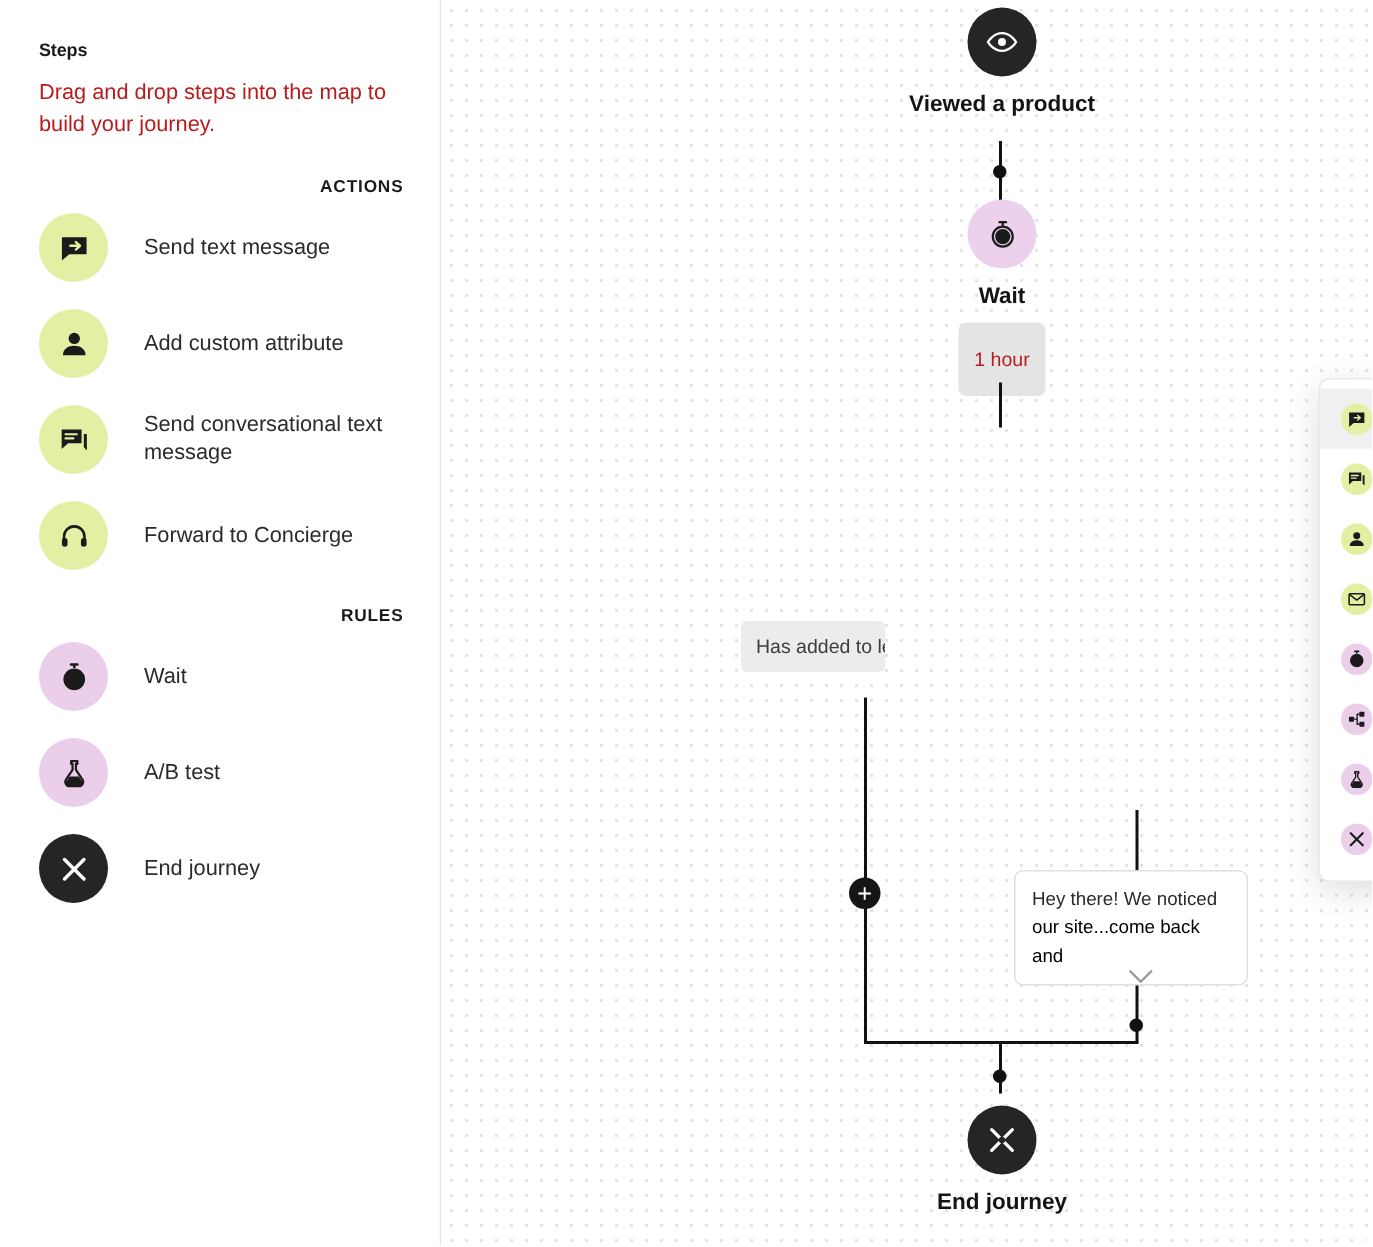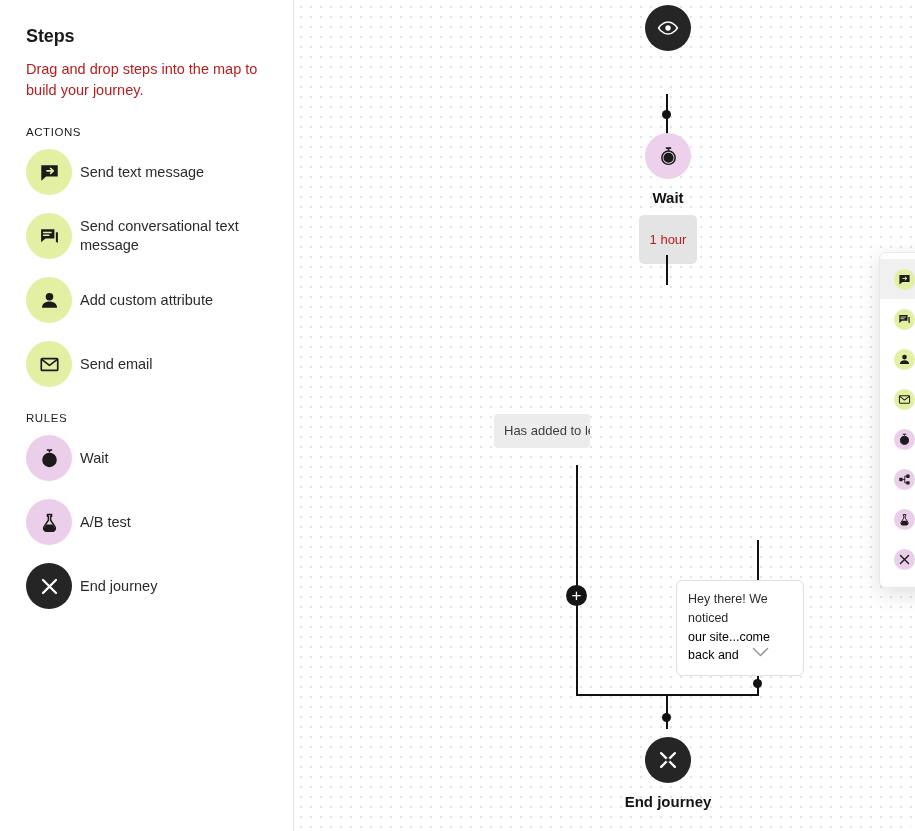"Steps" #sidebar-title { font-size: 18px -> 12px }
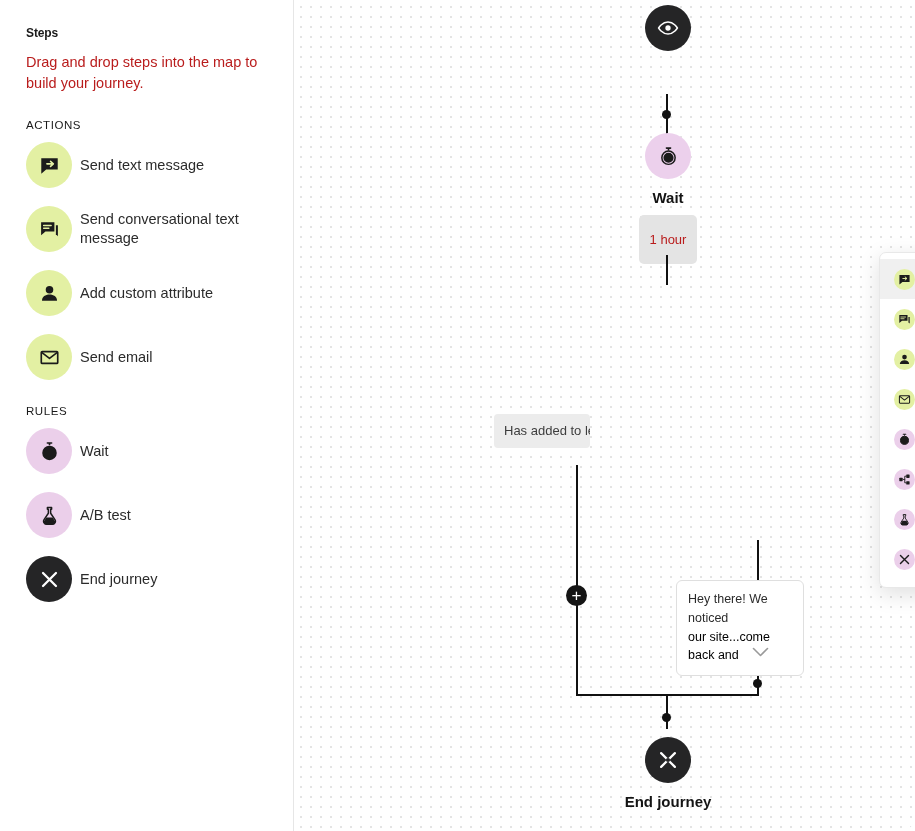"Viewed a product" div.node-label { html: none -> <div>Viewed a product</div> }
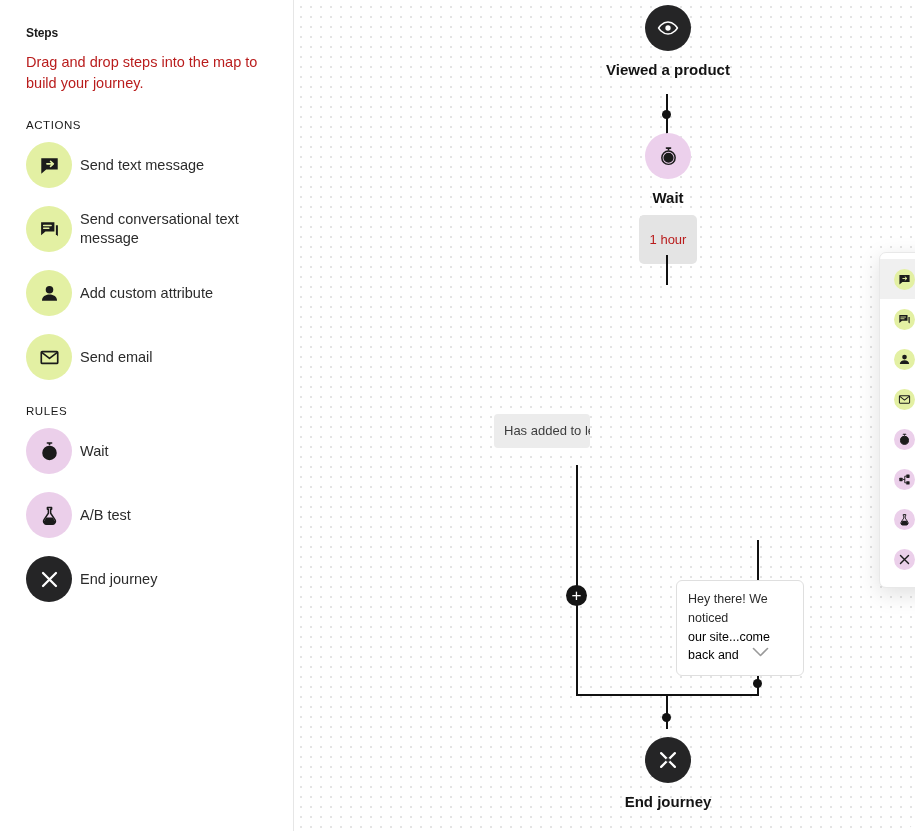"ACTIONS" .section-head { font-weight: 400 -> 700; text-align: none -> right }
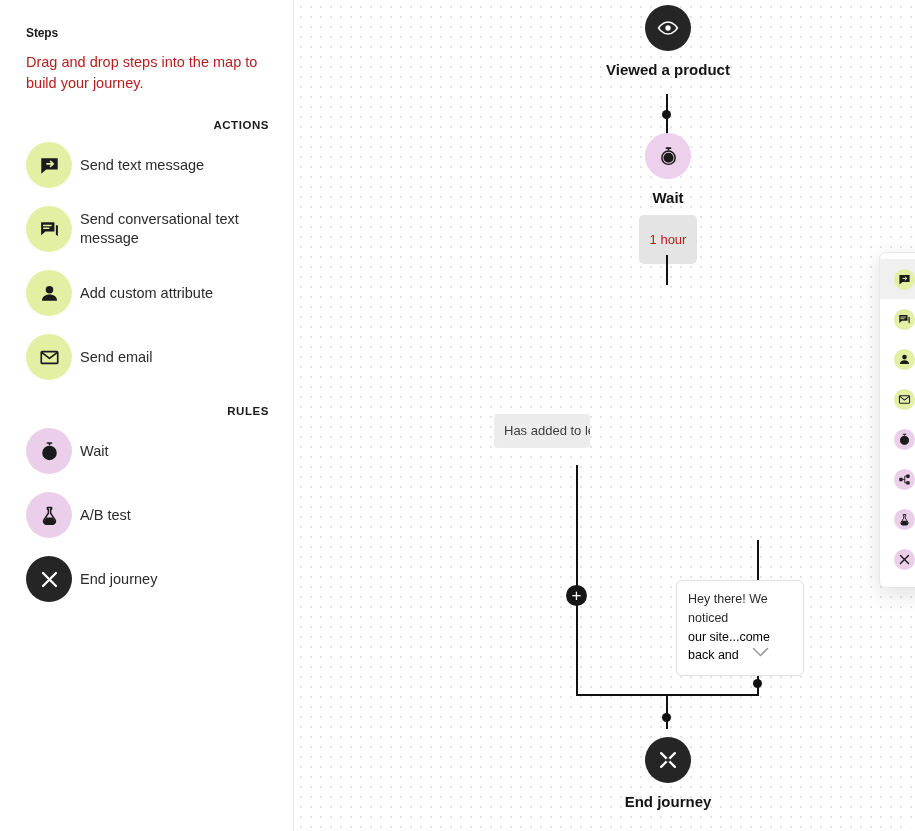"Send text message" .palette-item { gap: 8px -> 24px }
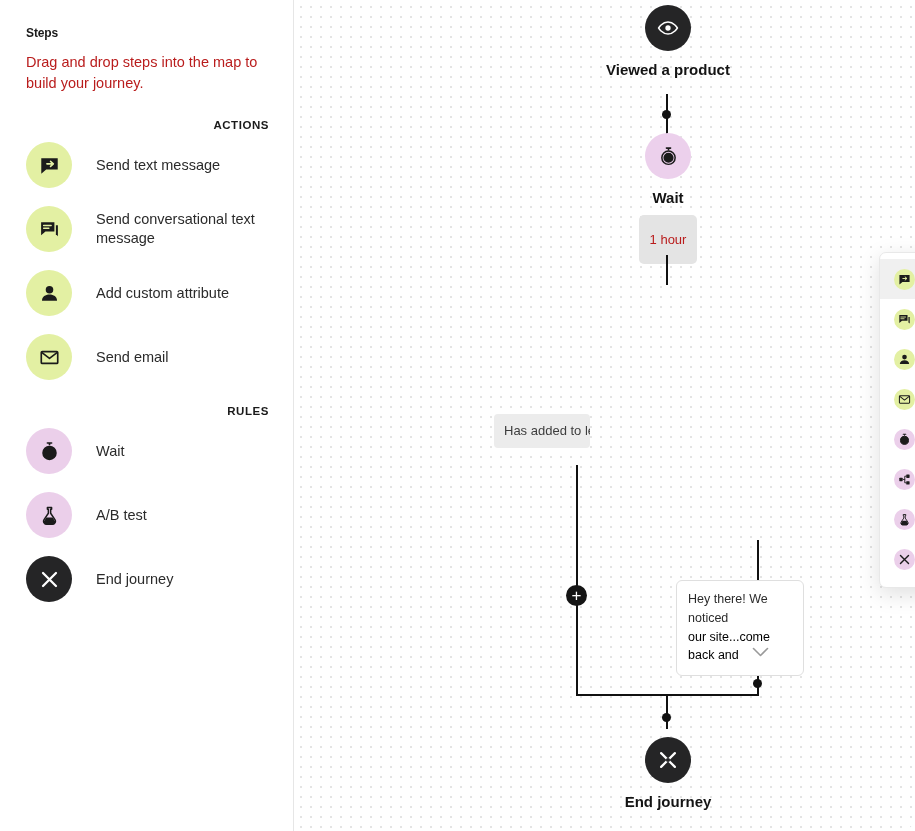"Send conversational text message" div.palette-item { order: before "Add custom attribute" -> after "Add custom attribute" }
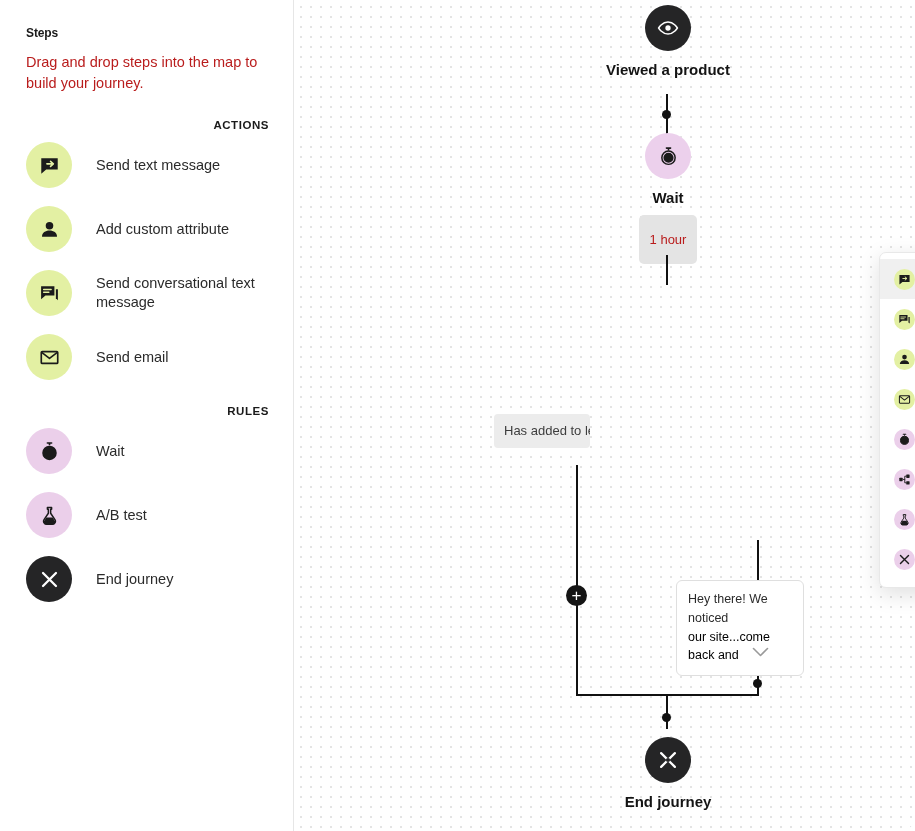"Forward to Concierge" div.palette-item { html: none -> <div> <div> <svg> <path></path> <rect></rect> <rect></rect> </svg> </div> <div>Forward to Concierge</div> </div> }
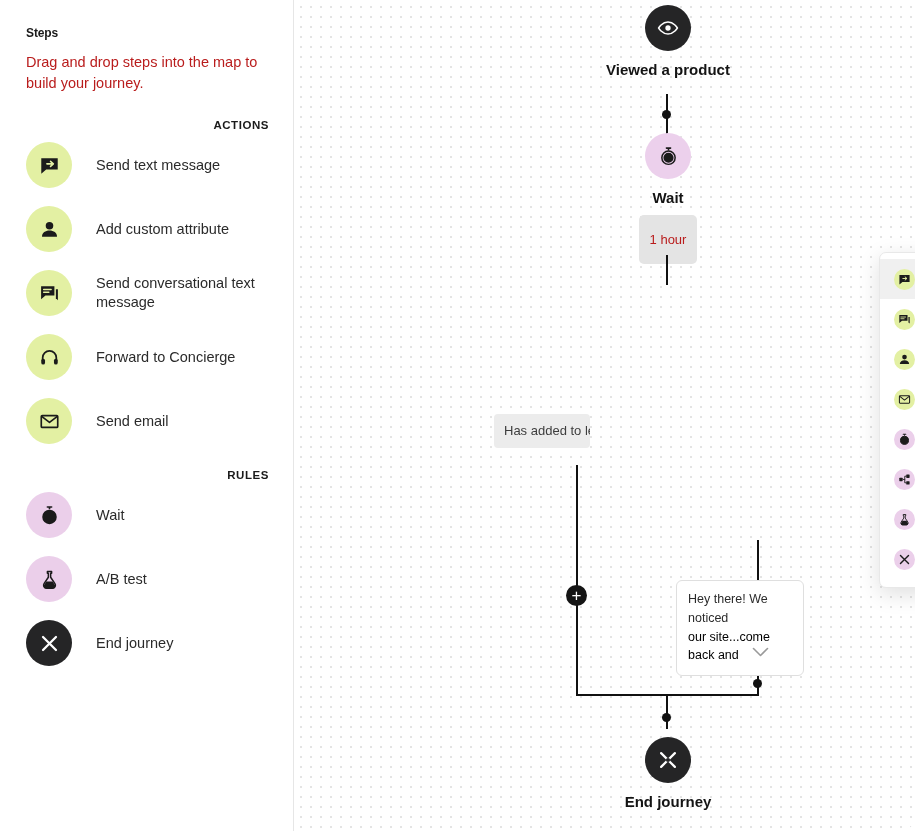"Send email" div.palette-item { html: <div> <div> <svg> <rect></rect> <path></path> </svg> </div> <div>Send email</div> </div> -> none }
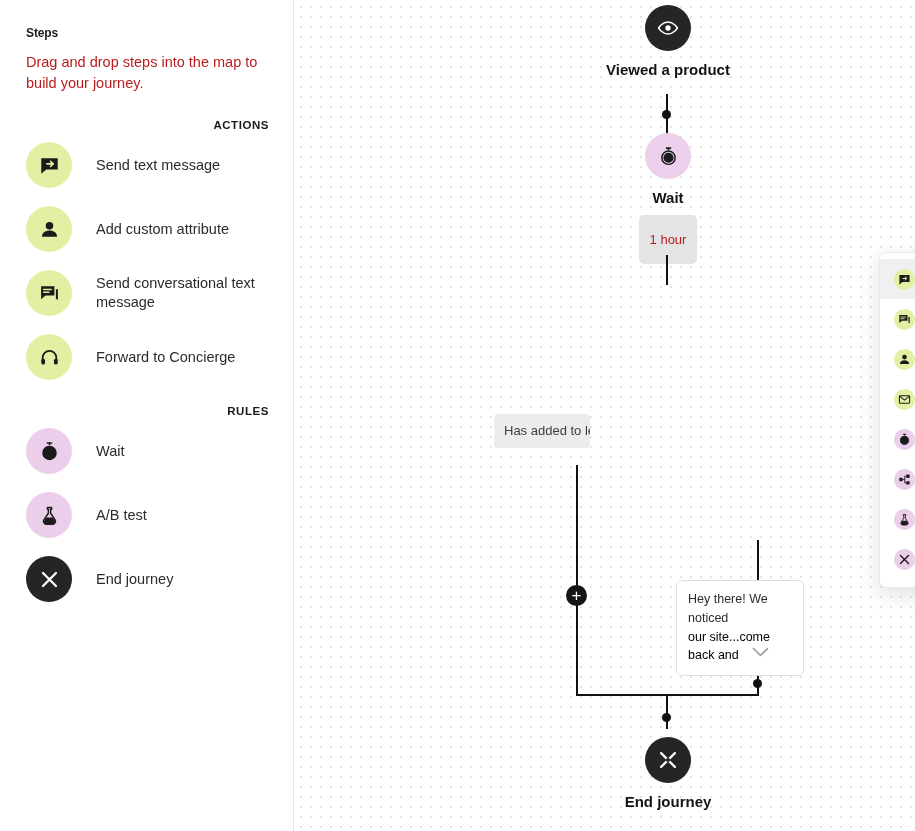"Hey there! We noticed" #msg-card { width: 128px -> 156px }
